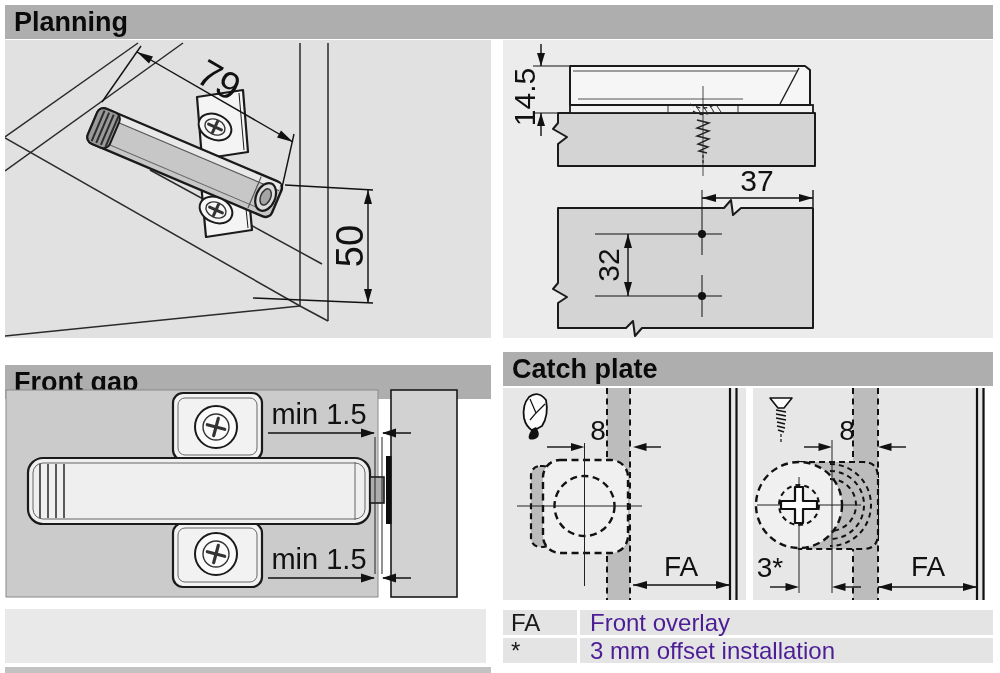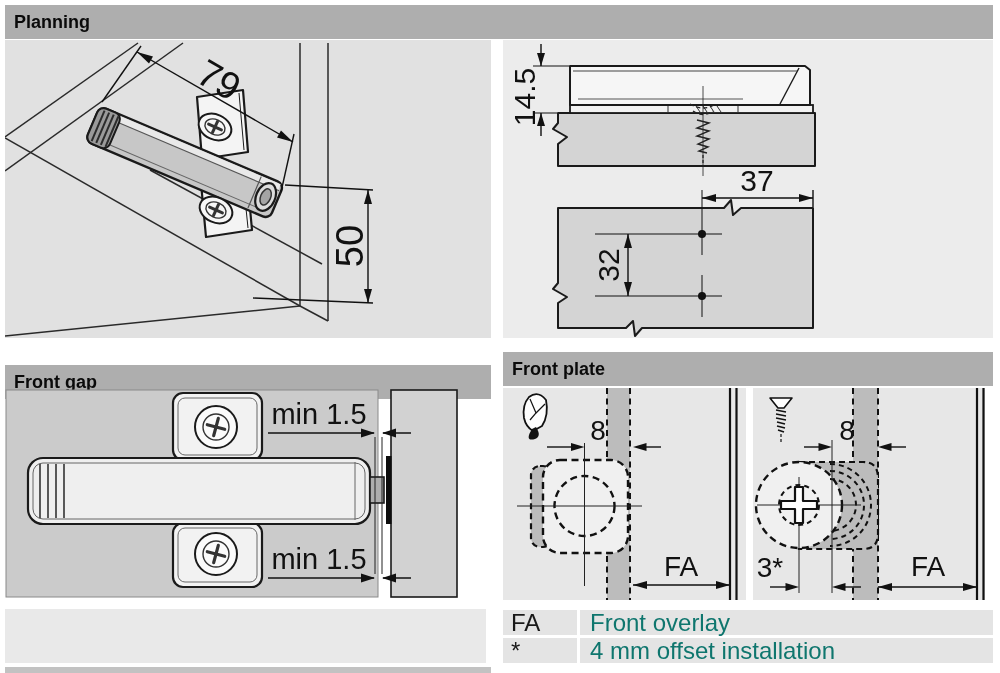"Planning" .hdr { font-size: 18px -> 27px }
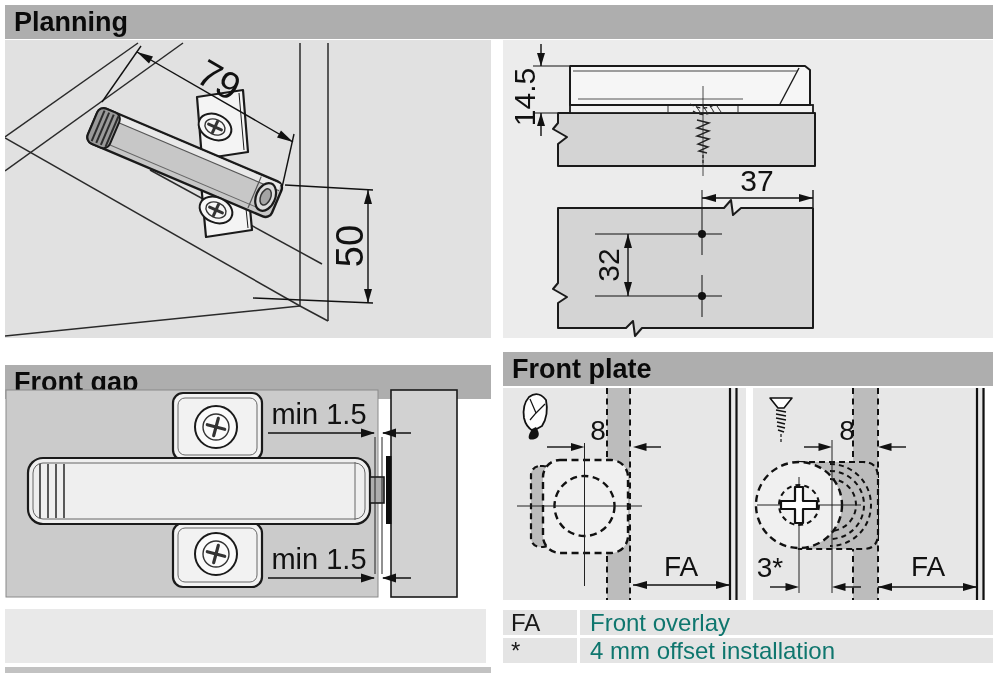"Front plate" span { text: Front -> Catch }
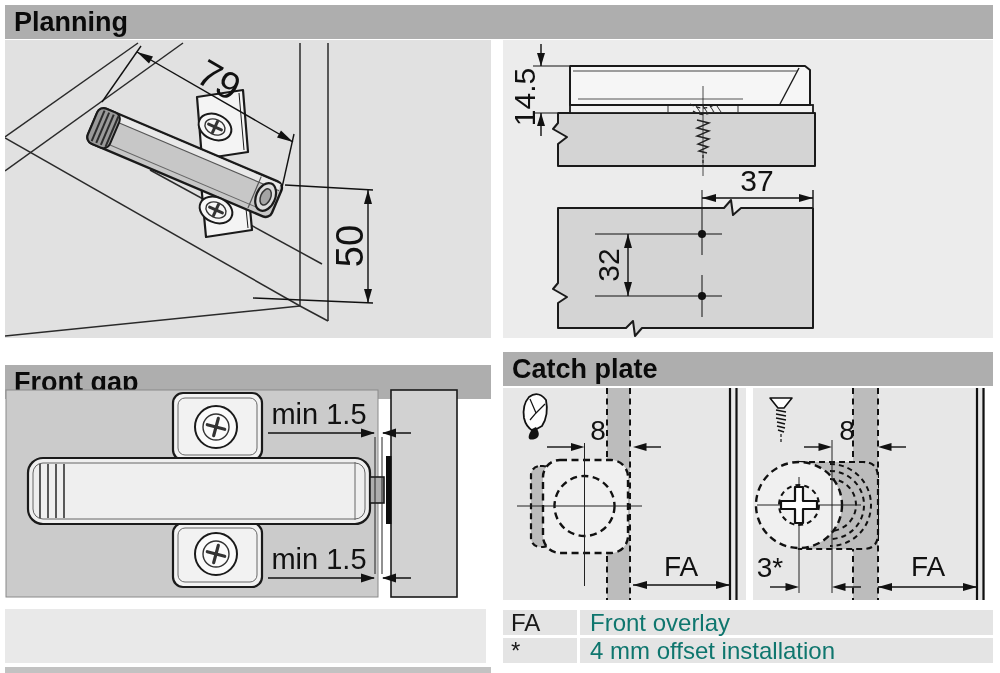"Front overlay" .lval { color: #0f766e -> #4c1d95 }
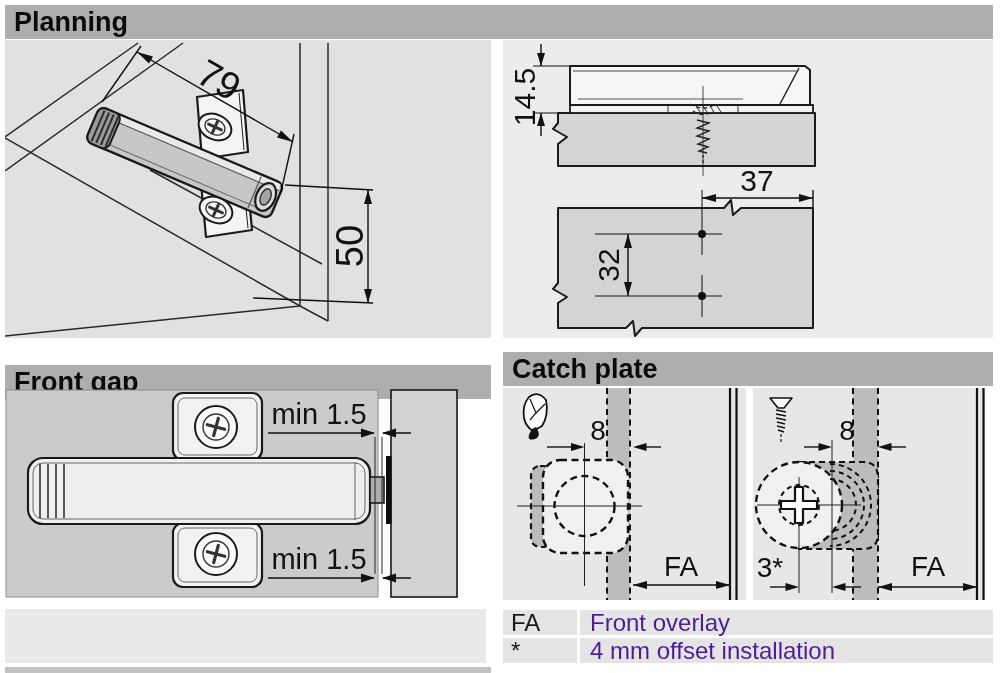"4 mm offset installation" div.lval { text: 4 -> 3 }
